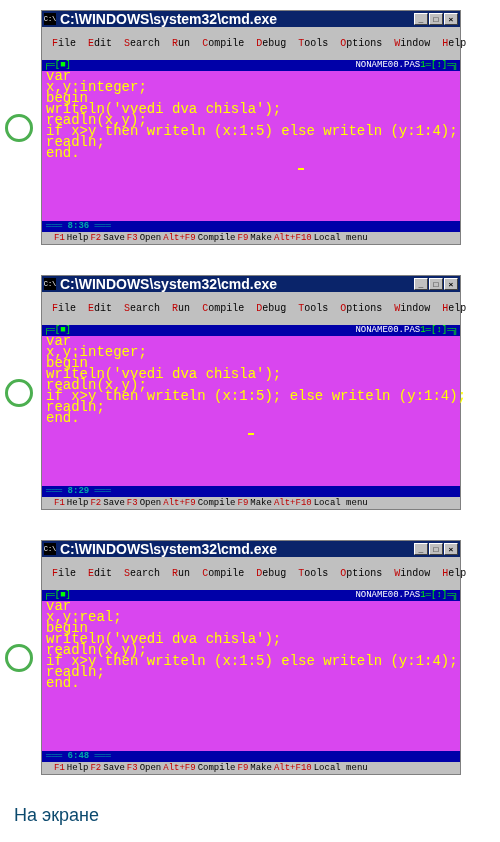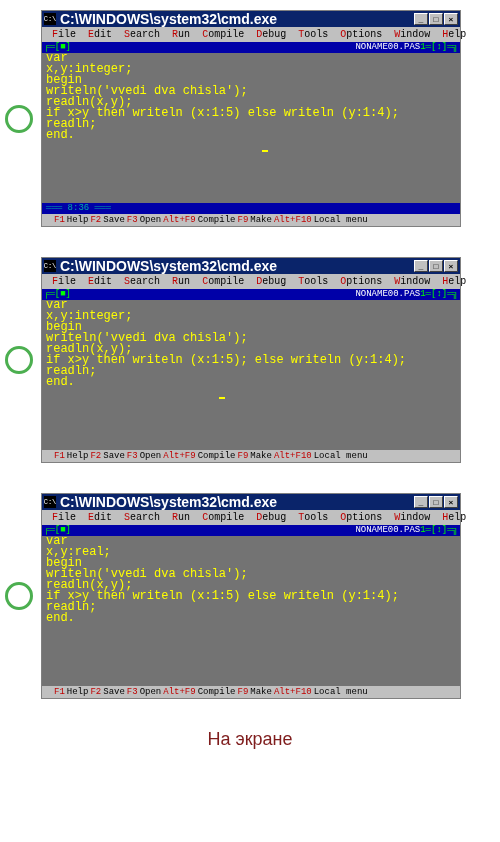"File" .menubar { padding: 1px 4px -> 10px 4px }
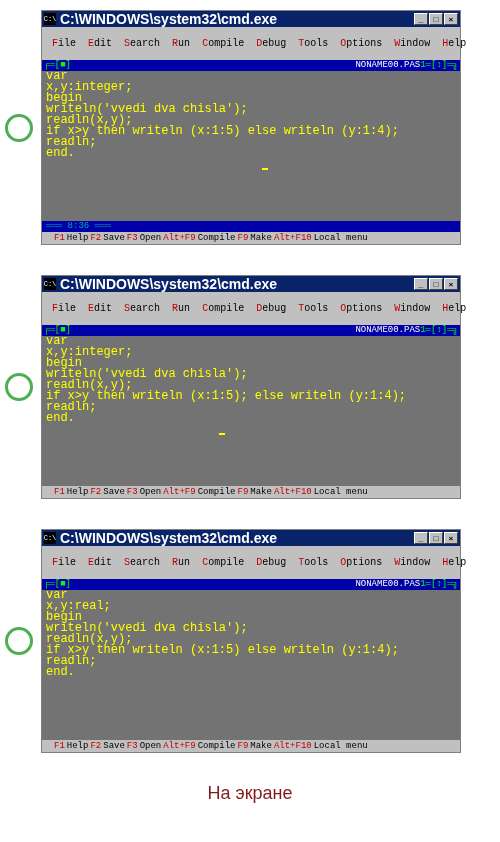"var" .editor-content { background: #737373 -> #d946ef; font-size: 12px -> 14px }
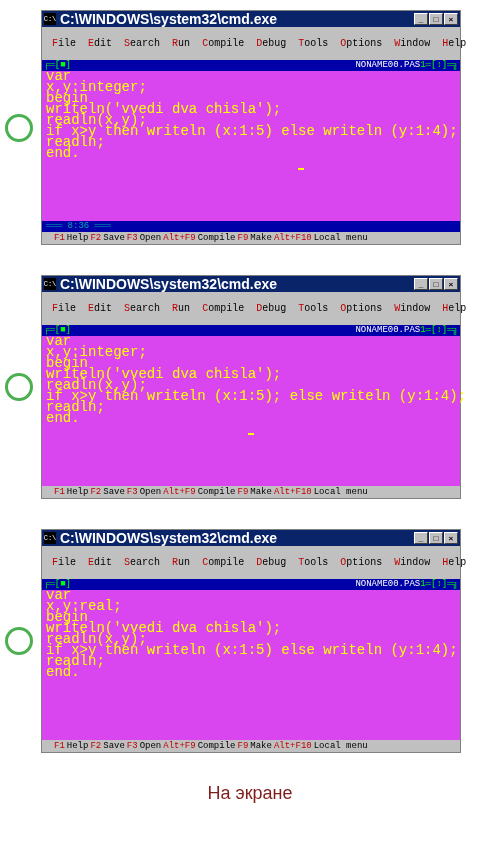"═══ 8:36 ═══" .editor-bottom { font-weight: none -> bold }
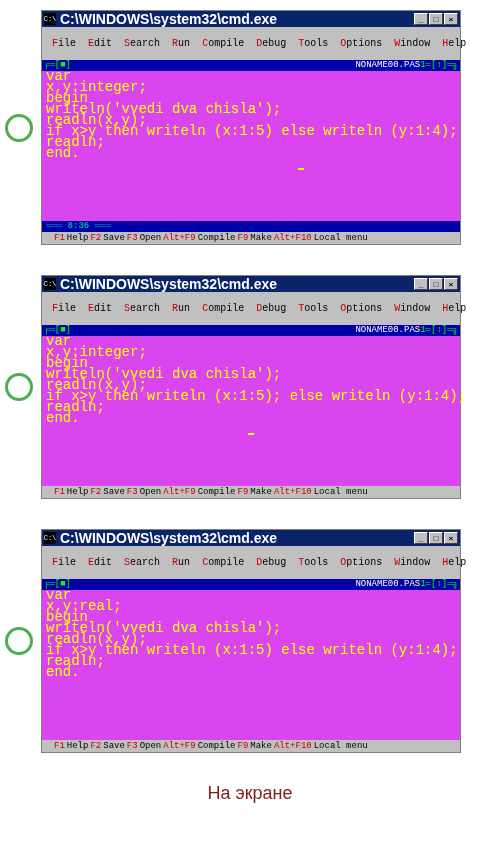"═══ 8:29 ═══" div.editor-bottom { html: none -> <div><span>═══ 8:29 ═══</span></div> }
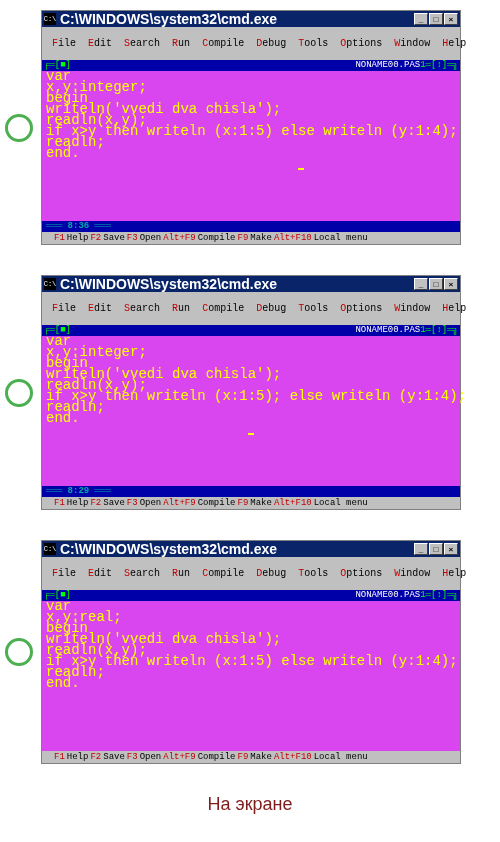"═══ 6:48 ═══" div.editor-bottom { html: none -> <div><span>═══ 6:48 ═══</span></div> }
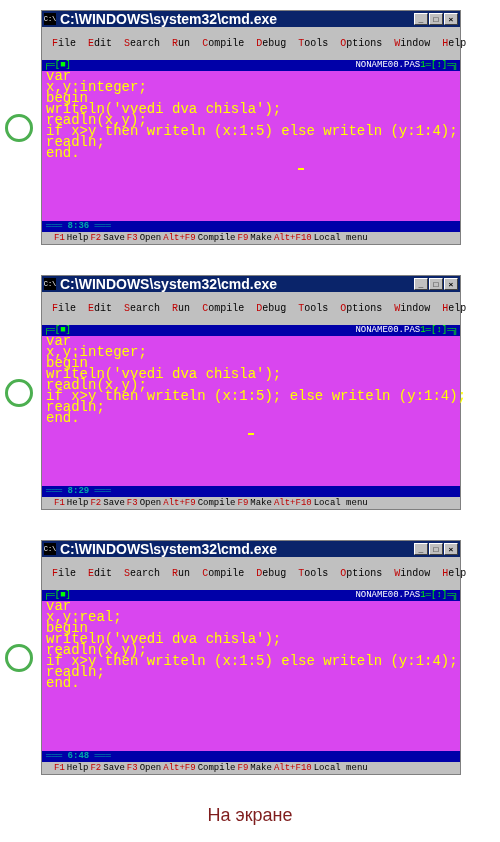"На экране" .bottom-text { color: #7f1d1d -> #0c4a6e; margin: 20px 22px -> 20px 14px; text-align: center -> none }
